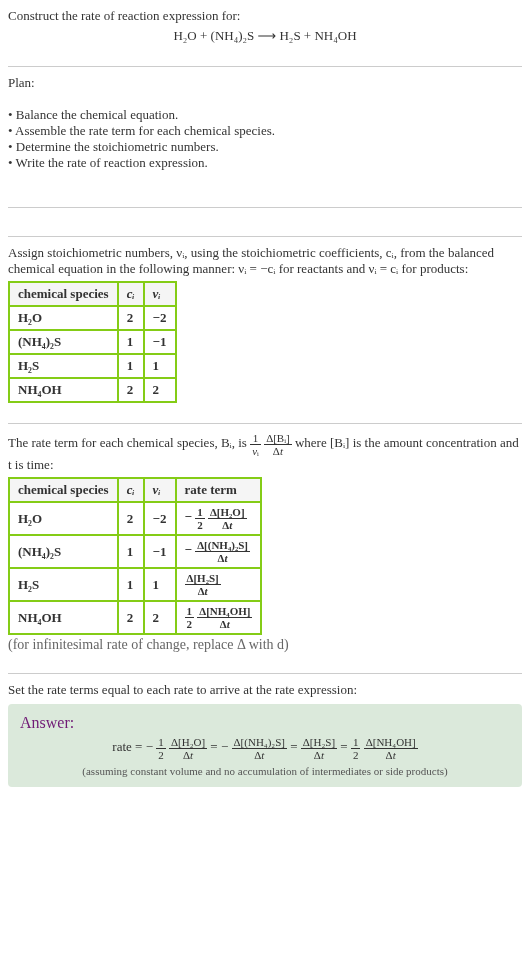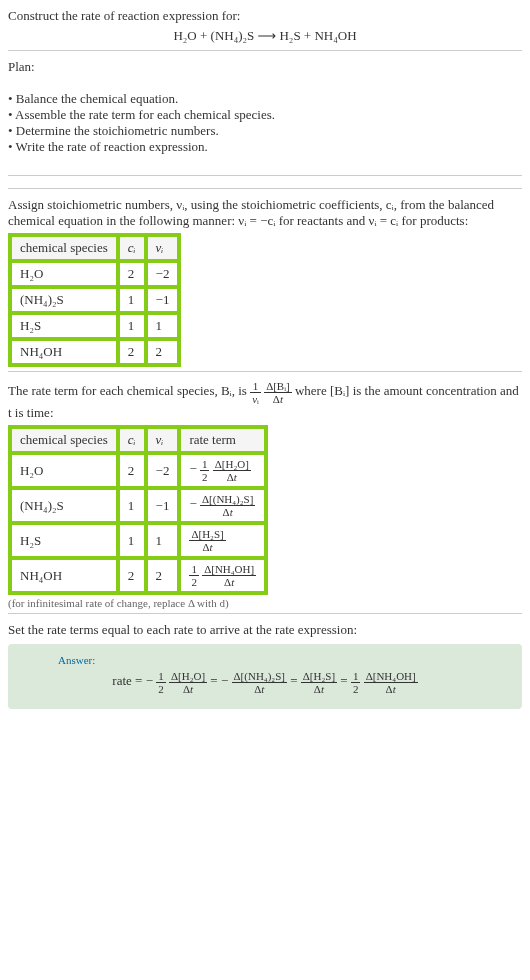"Construct the rate of reaction" .section { padding-bottom: 4px -> 20px }
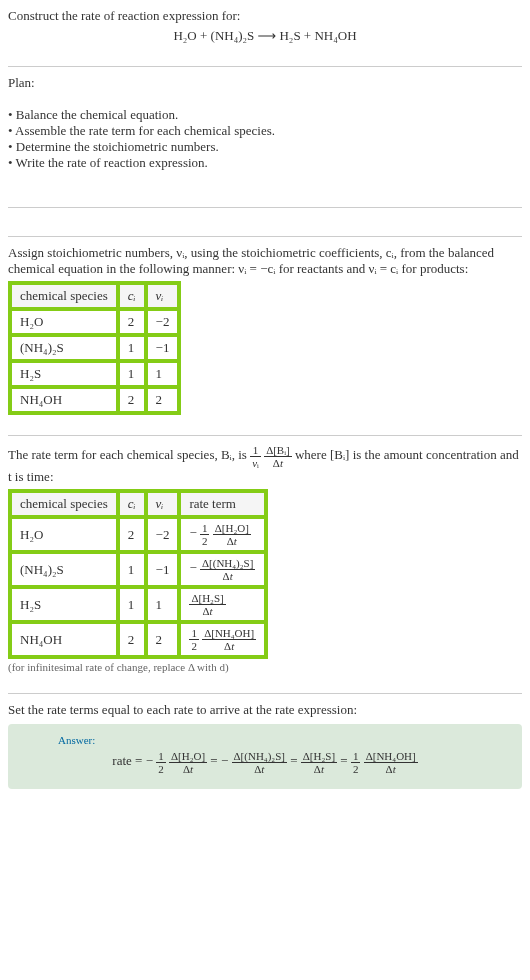"chemical species" th, td { border: 4px solid #84cc16 -> 2px solid #84cc16; font-weight: normal -> bold }
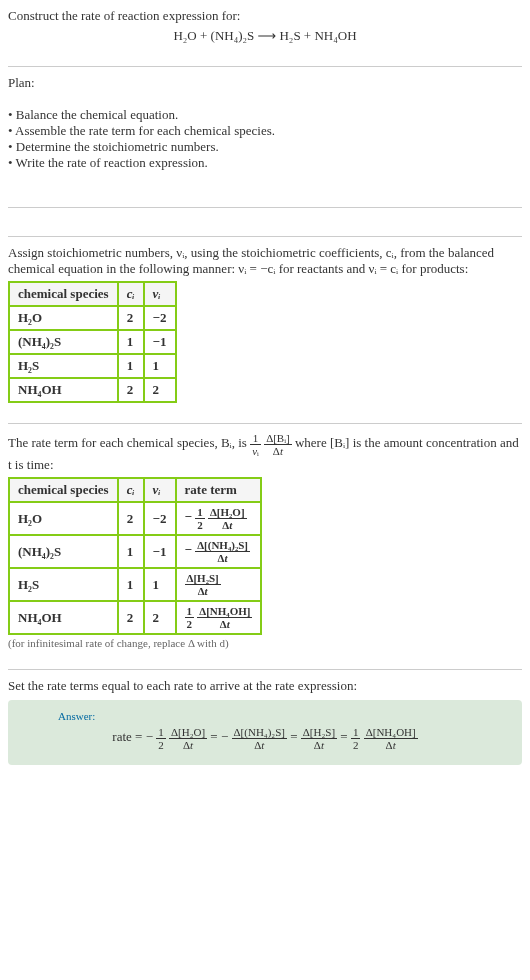"(for infinitesimal rate of change," .note { font-size: 11px -> 14px }
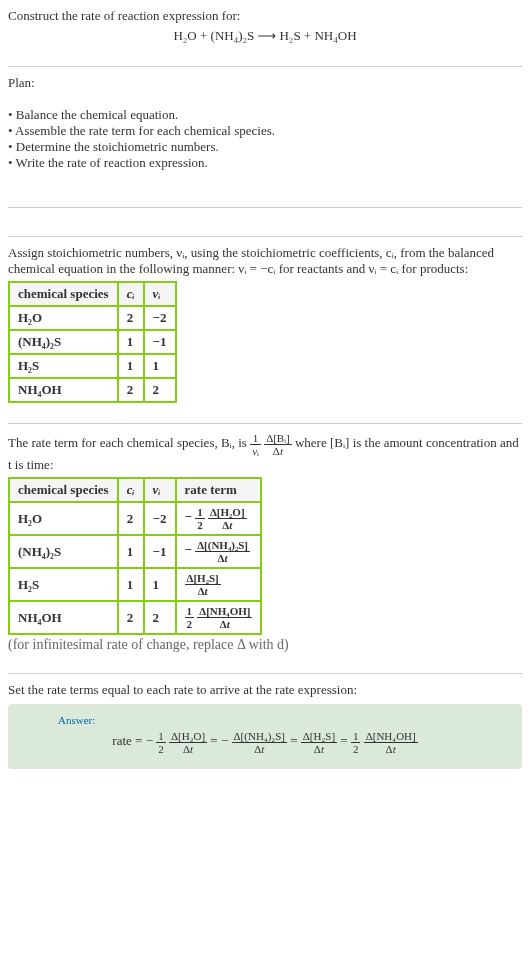"Answer:" .answer-label { color: #0369a1 -> #701a75; font-size: 11px -> 16px; margin-left: 38px -> none }
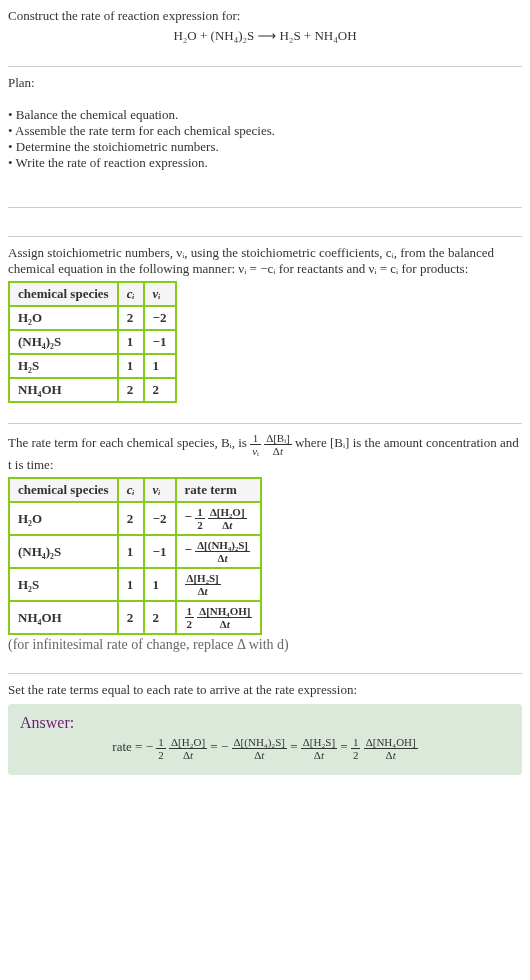"(assuming constant volume and no" div.answer-note { html: none -> <div>(assuming constant volume and no accumulation of intermediates or side products)</div> }
